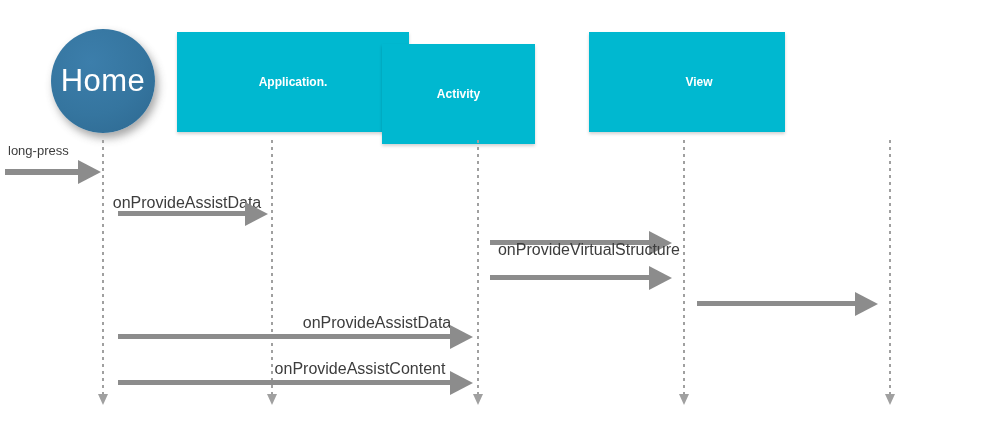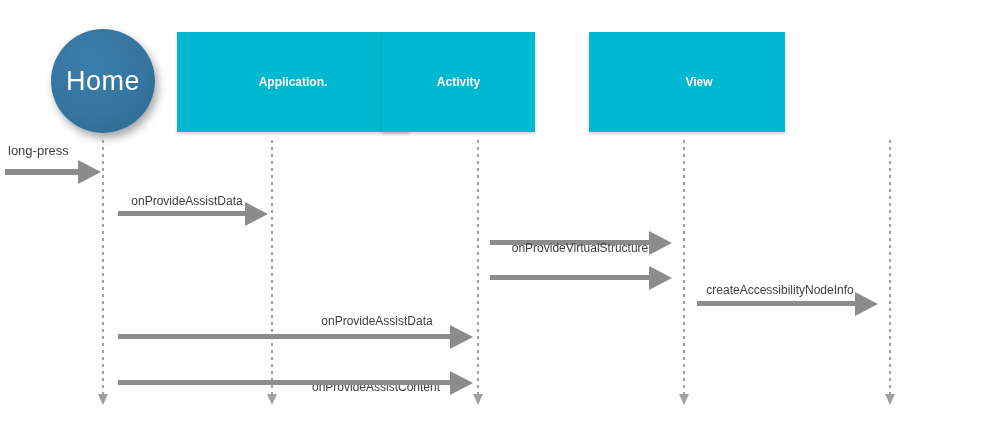"Home" .actor-circle .actor-label { font-size: 27px -> 31px }
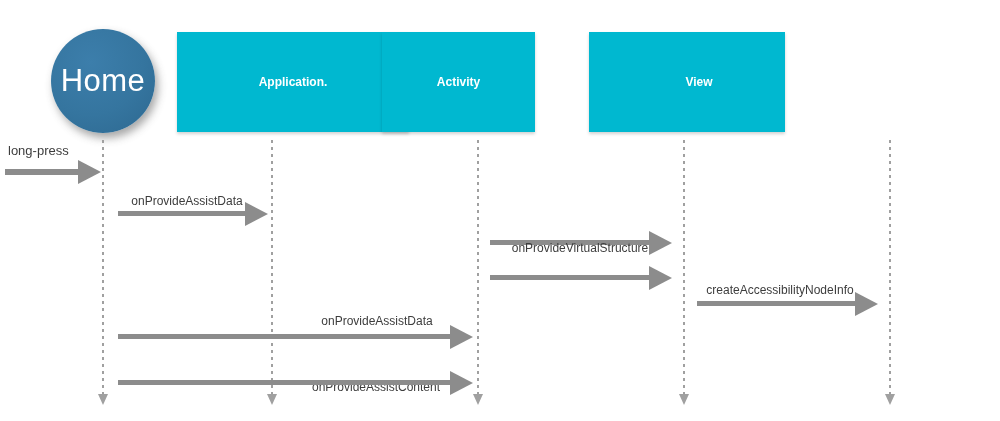"Activity" #box-activity { margin-top: none -> 12px }
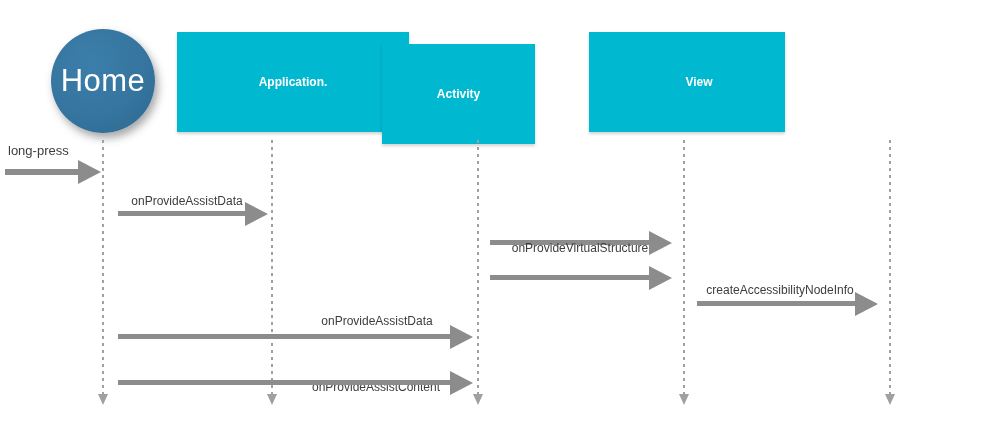"onProvideAssistData" .msg-label { font-size: 12px -> 16px }
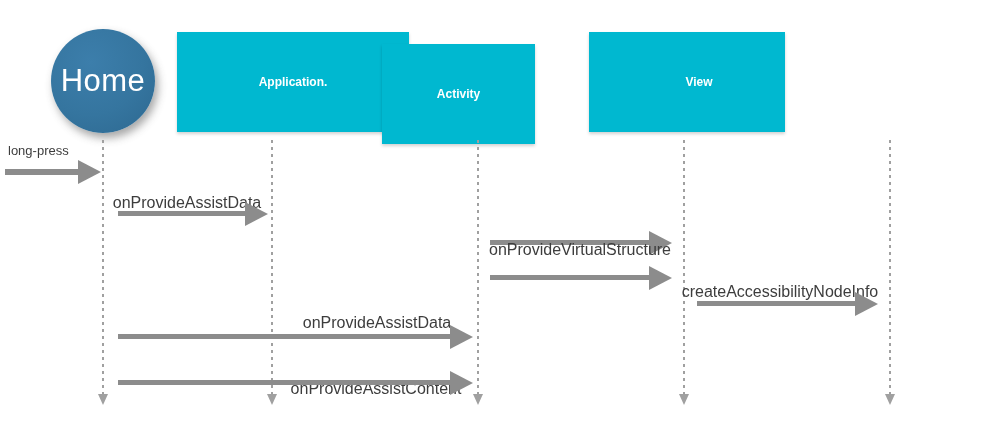"onProvideVirtualStructure" #m4-label { text-align: none -> right }
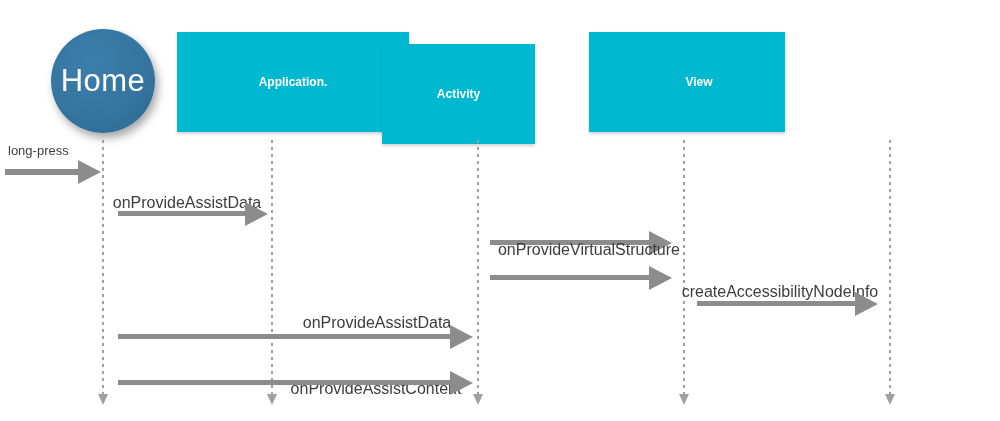"createAccessibilityNodeInfo" div.msg-label { html: <div>createAccessibilityNodeInfo</div> -> none }
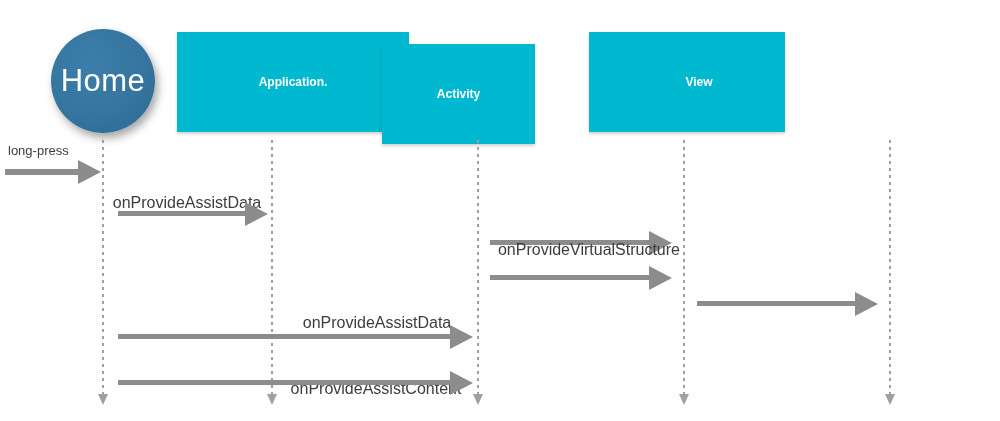"onProvideAssistContent" #m7-label { left: 276px -> 260px; margin-top: 20px -> none }
